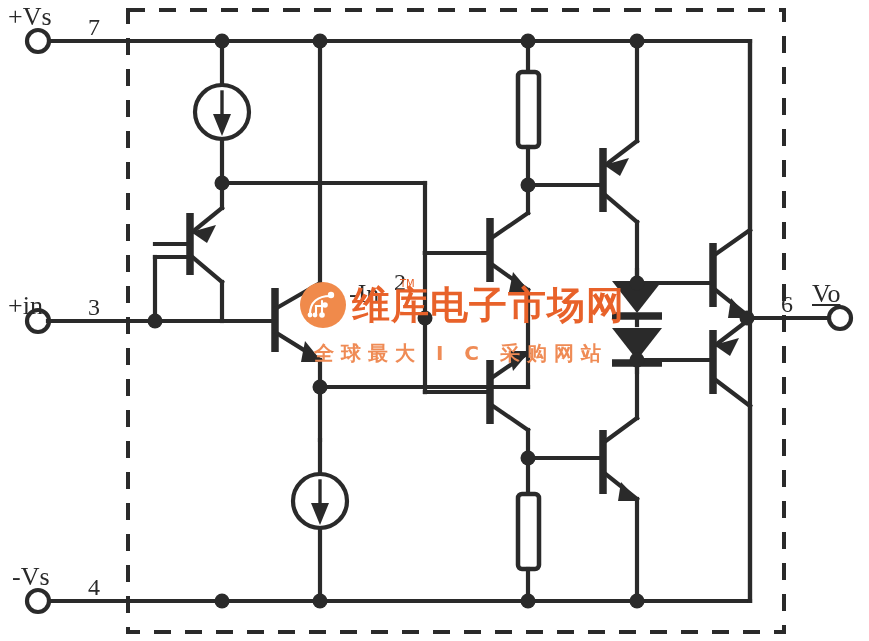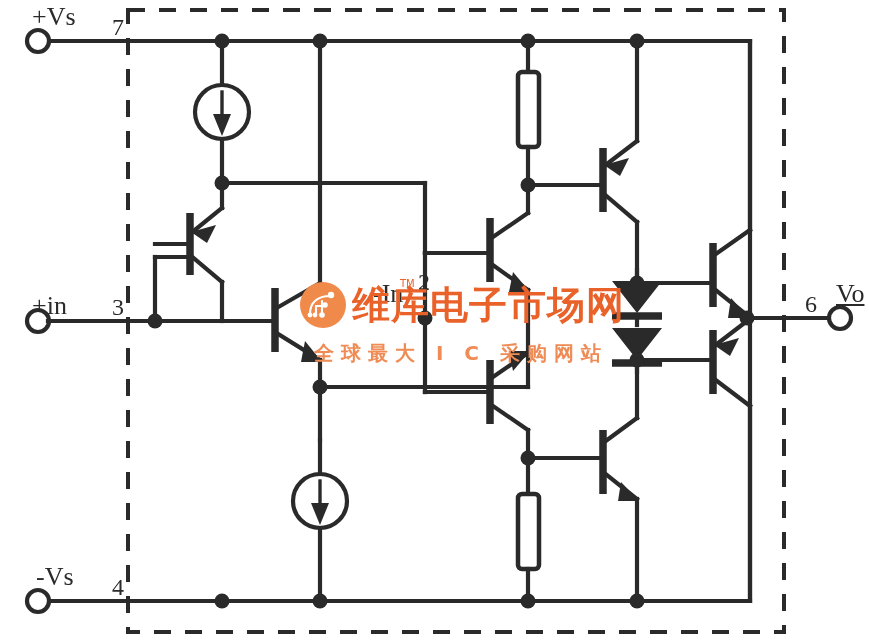"+Vs" .lbl { margin-left: 24px -> none }
